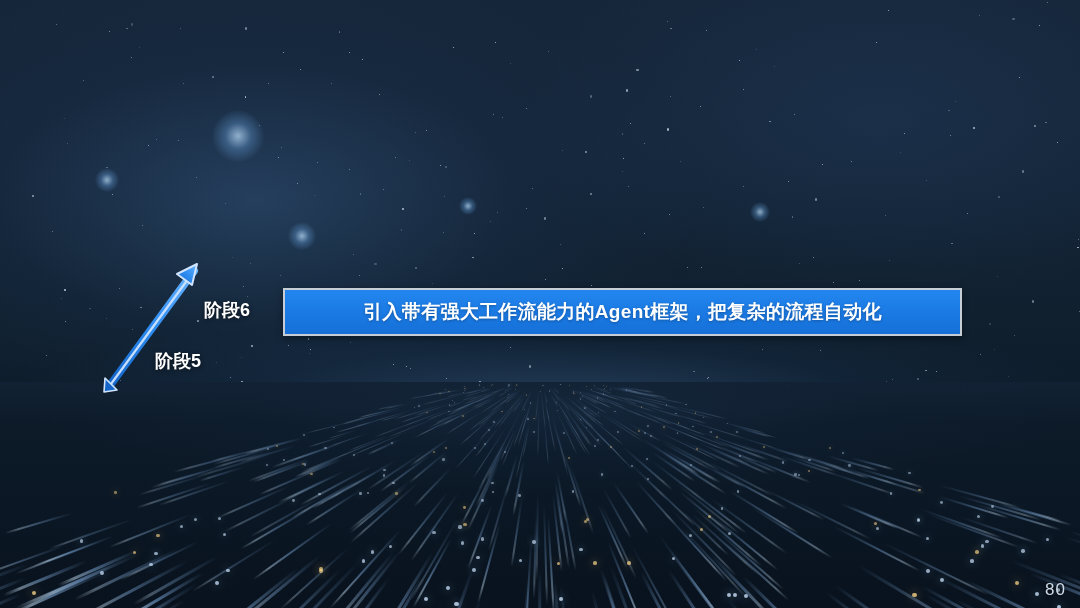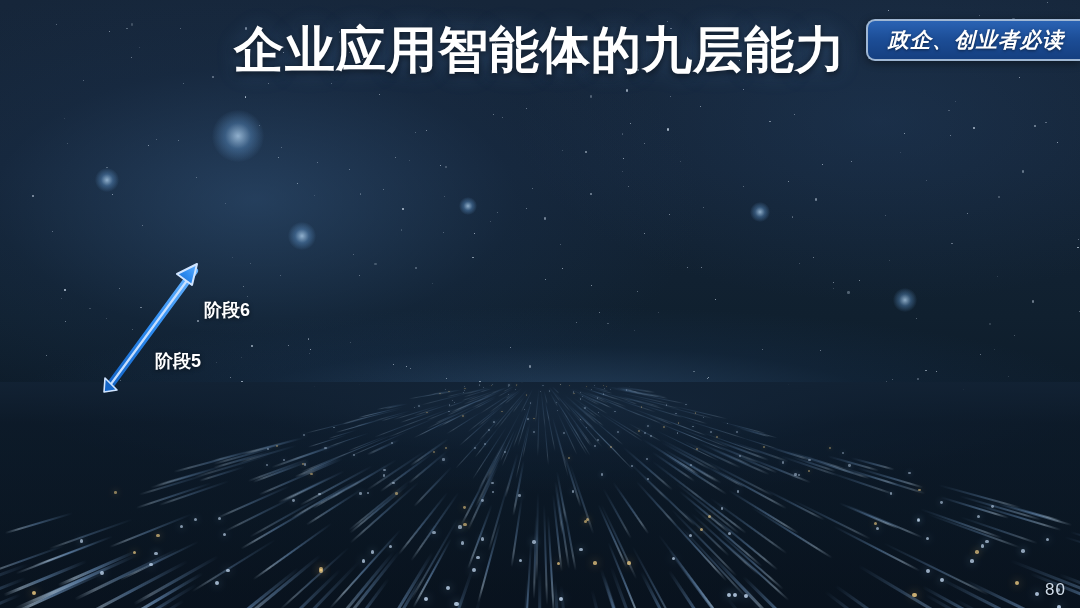"企业应用智能体的九层能力" div.title-main { html: <div>企业应用智能体的九层能力</div> -> none }
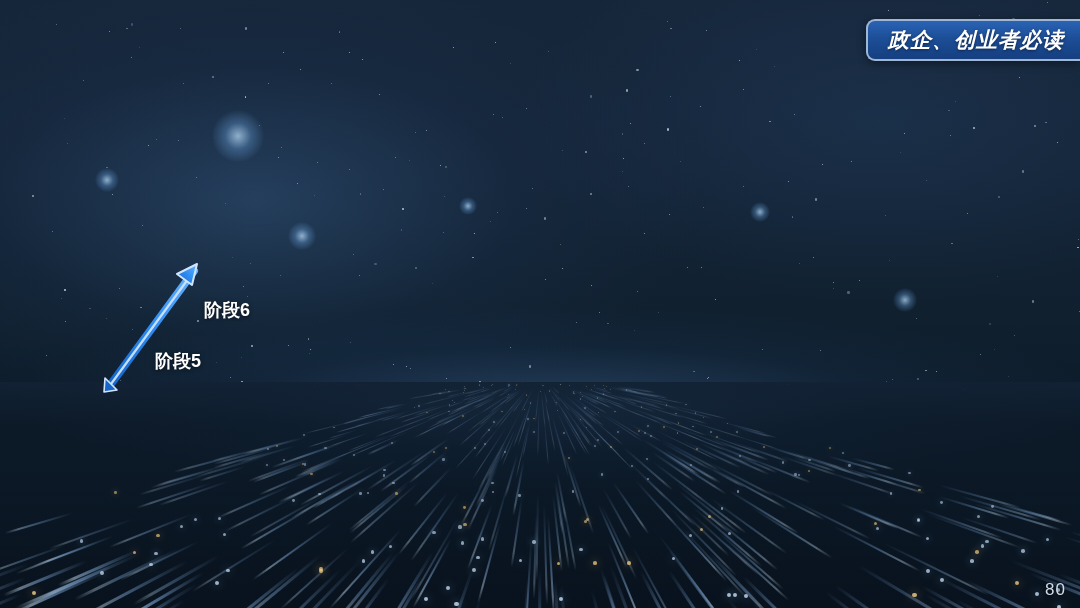"政企、创业者必读" div.badge { html: <div> <span>政企、创业者必读</span> </div> -> none }
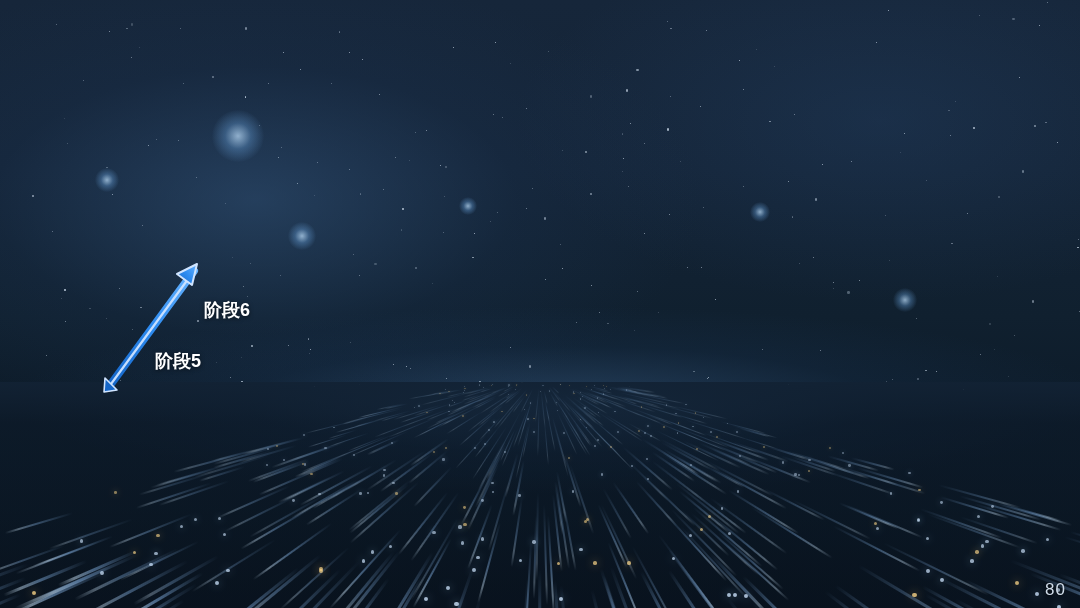"引入带有强大工作流能力的Agent框架，把复杂的流程自动化" div.bar { html: none -> <div> <span>引入带有强大工作流能力的Agent框架，把复杂的流程自动化</span> </div> }
